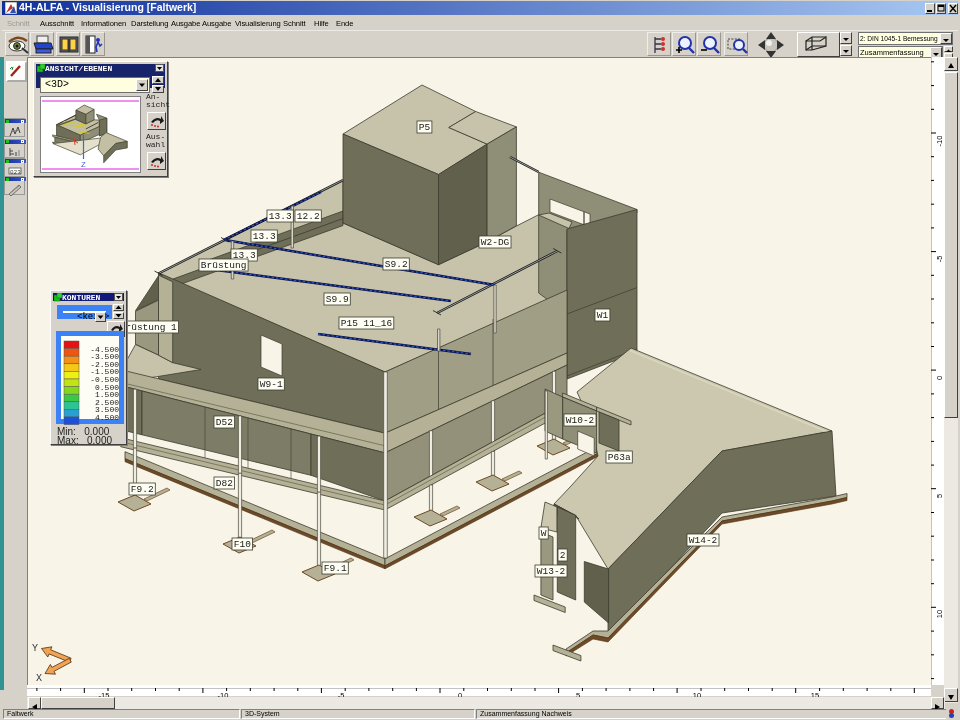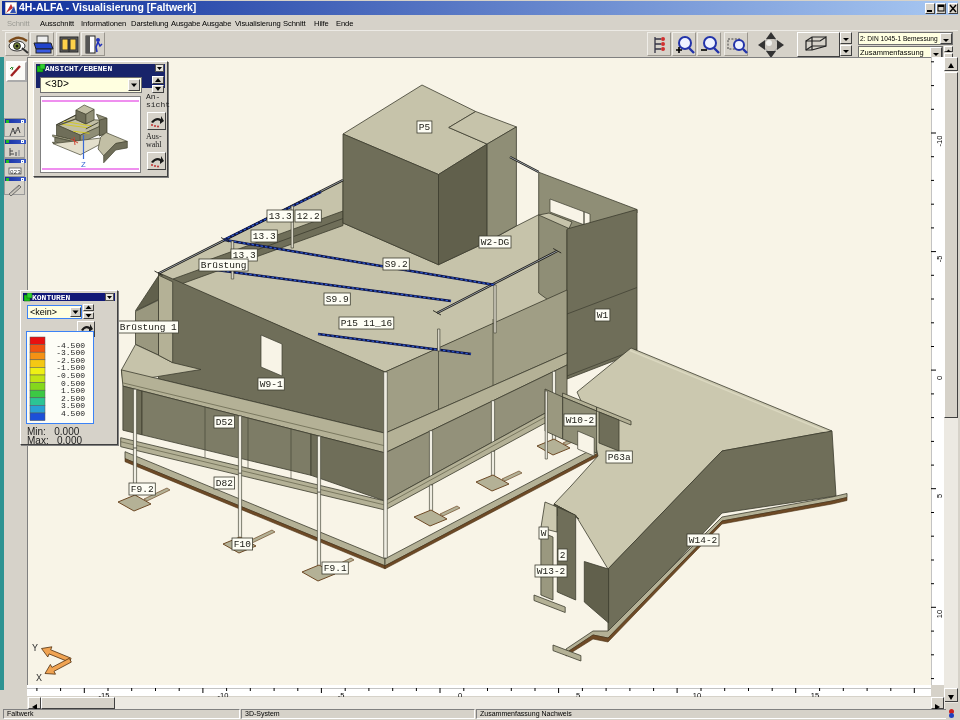"<3D>" div { width: 102px -> 110px }
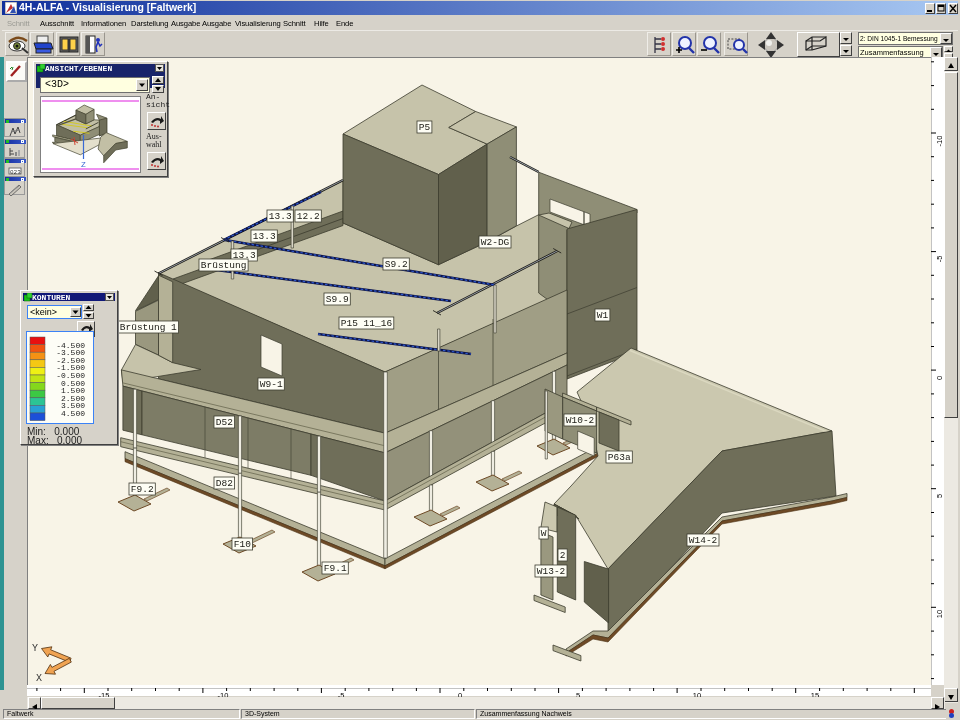"Aus-" div { font-family: Liberation Serif, serif -> Liberation Mono, monospace }
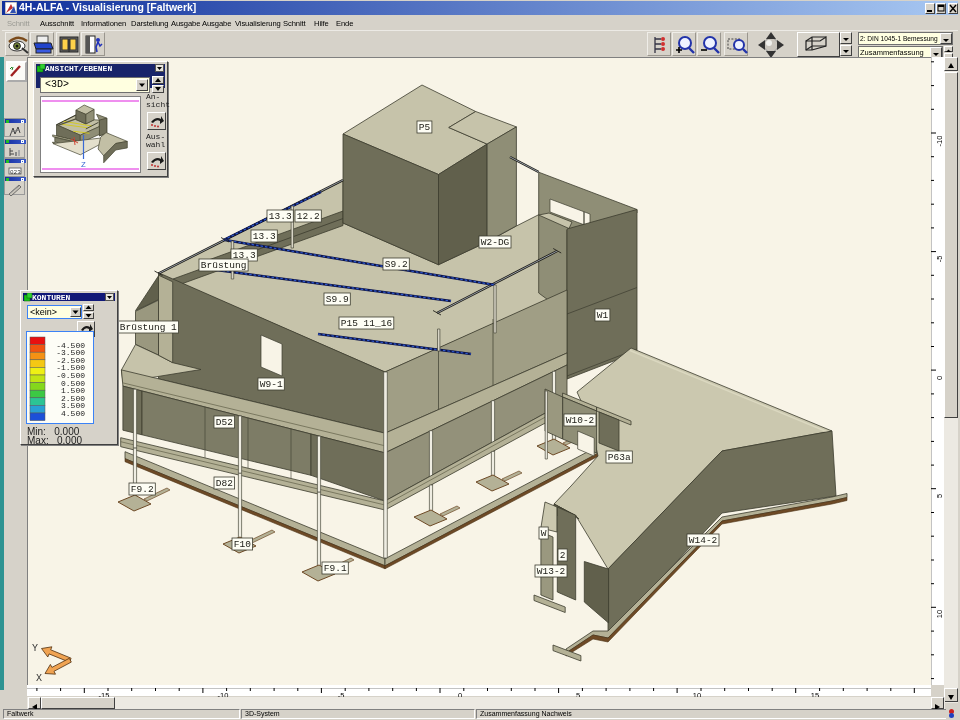"KONTUREN" div.panel { left: 20px -> 50px; width: 98px -> 77px }
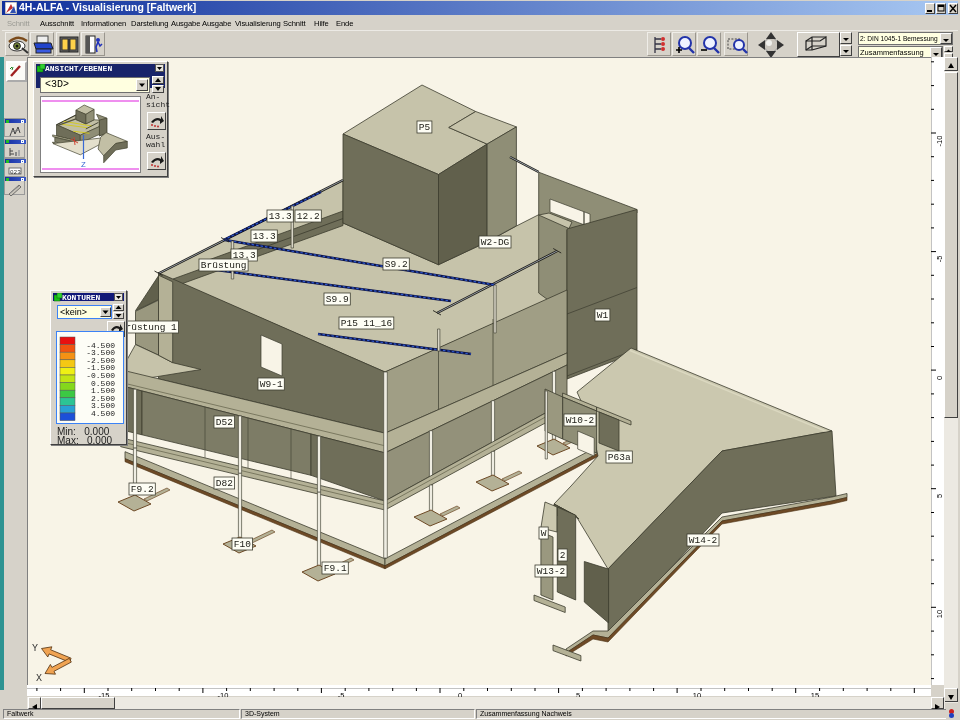"<kein>" div { border: 1px solid #3b82f6 -> 6px solid #3b82f6; font-family: Liberation Sans, sans-serif -> Liberation Mono, monospace; padding-left: 2px -> 14px }
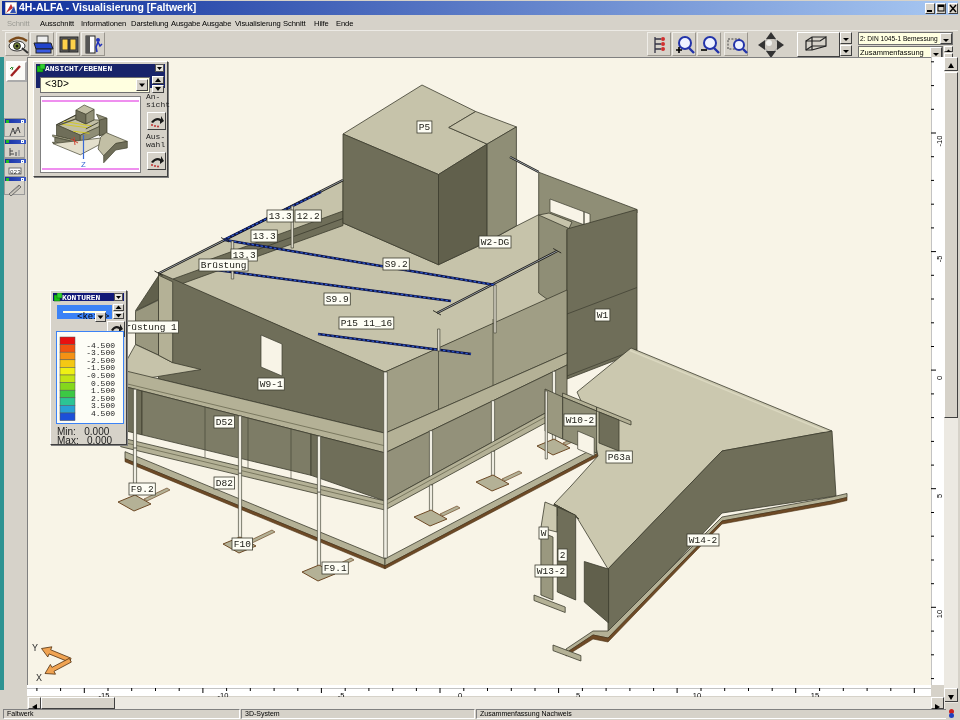"-4.500" div { border: 1px solid #3b82f6 -> 5px solid #3b82f6 }
